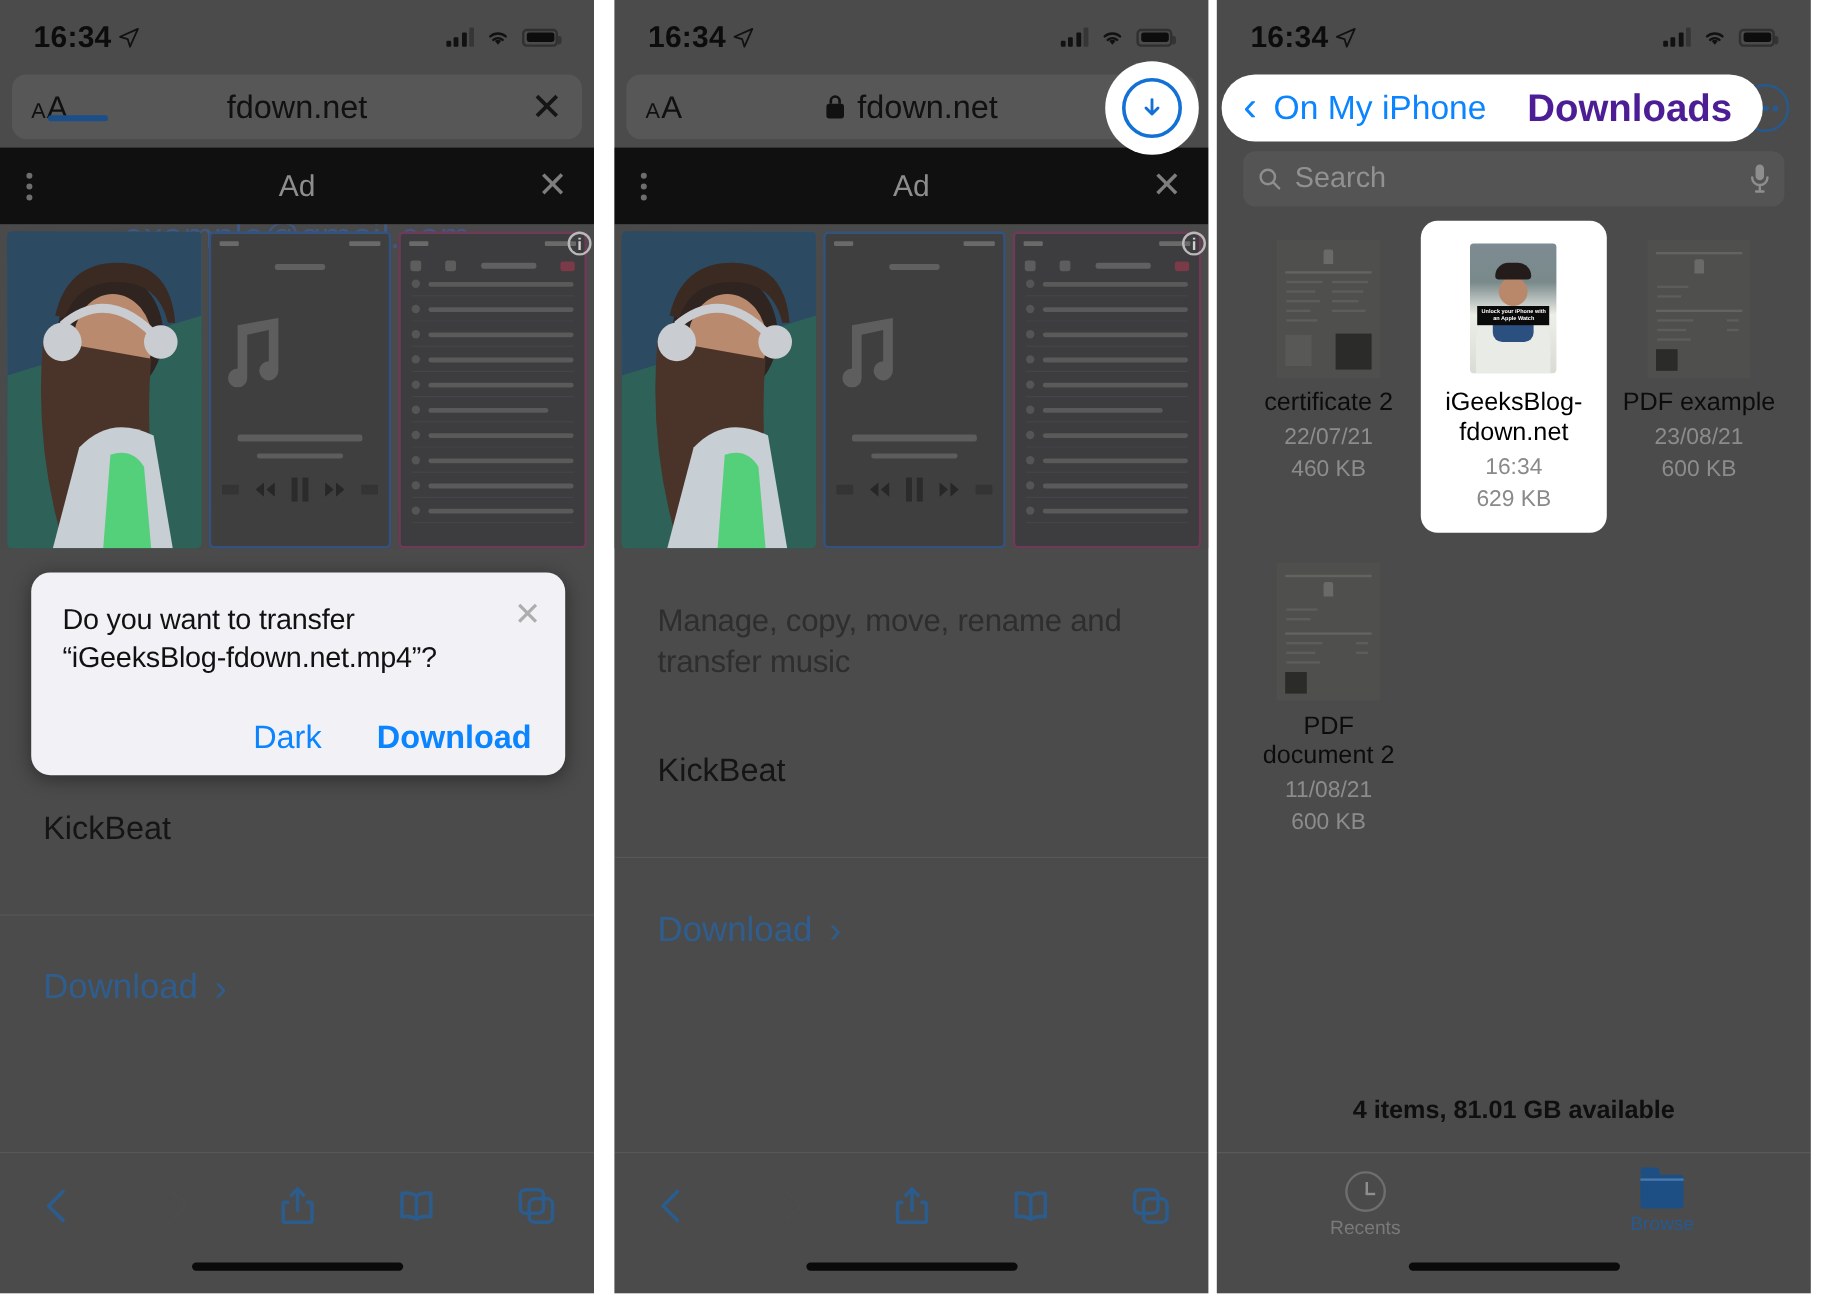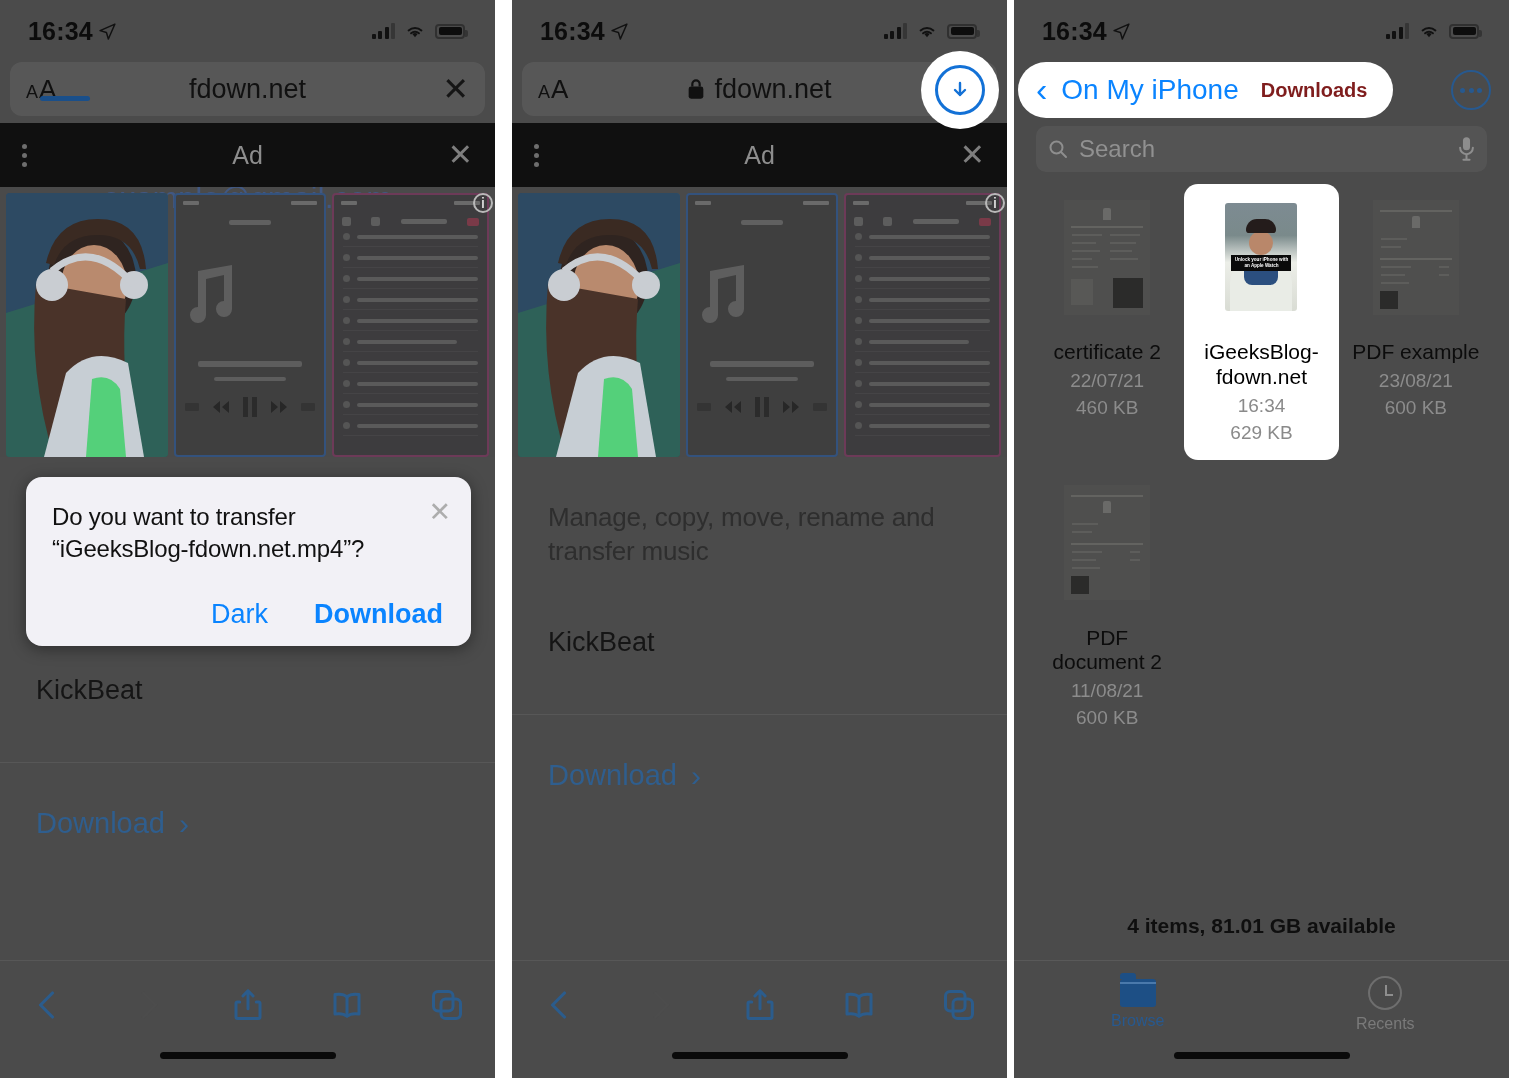"Downloads" .nav-title { color: #7f1d1d -> #4c1d95; font-size: 20px -> 32px; margin-left: 8px -> 20px }
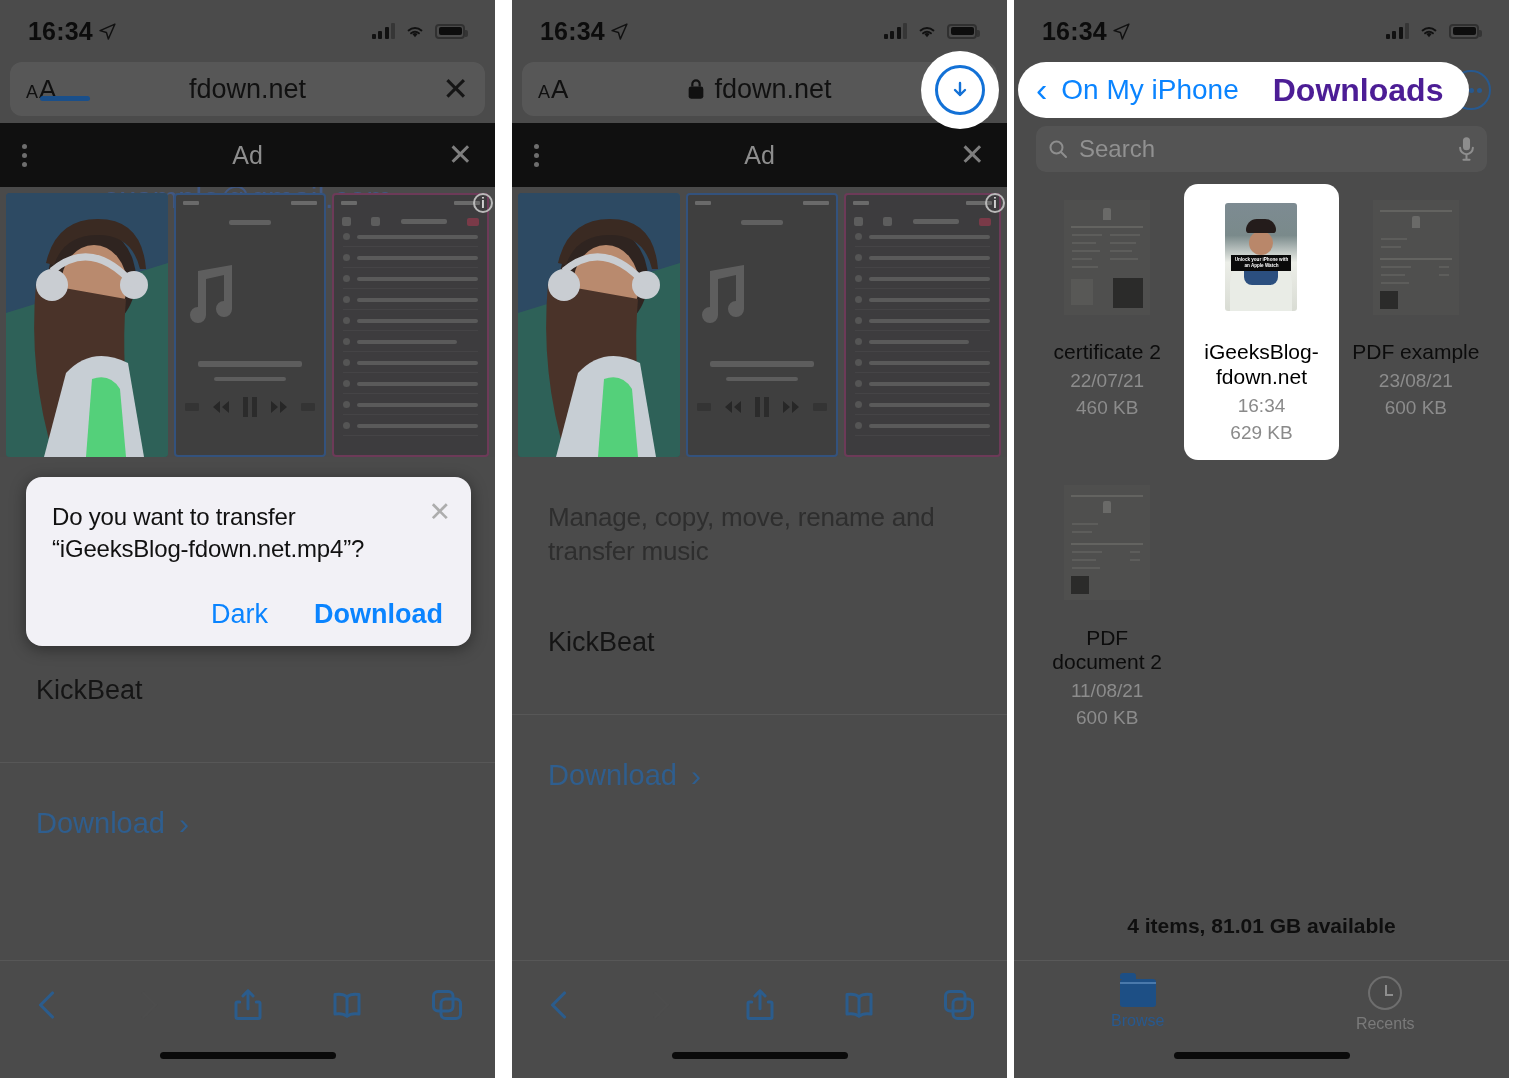"certificate 2" .cell-name { margin-top: 24px -> 8px }
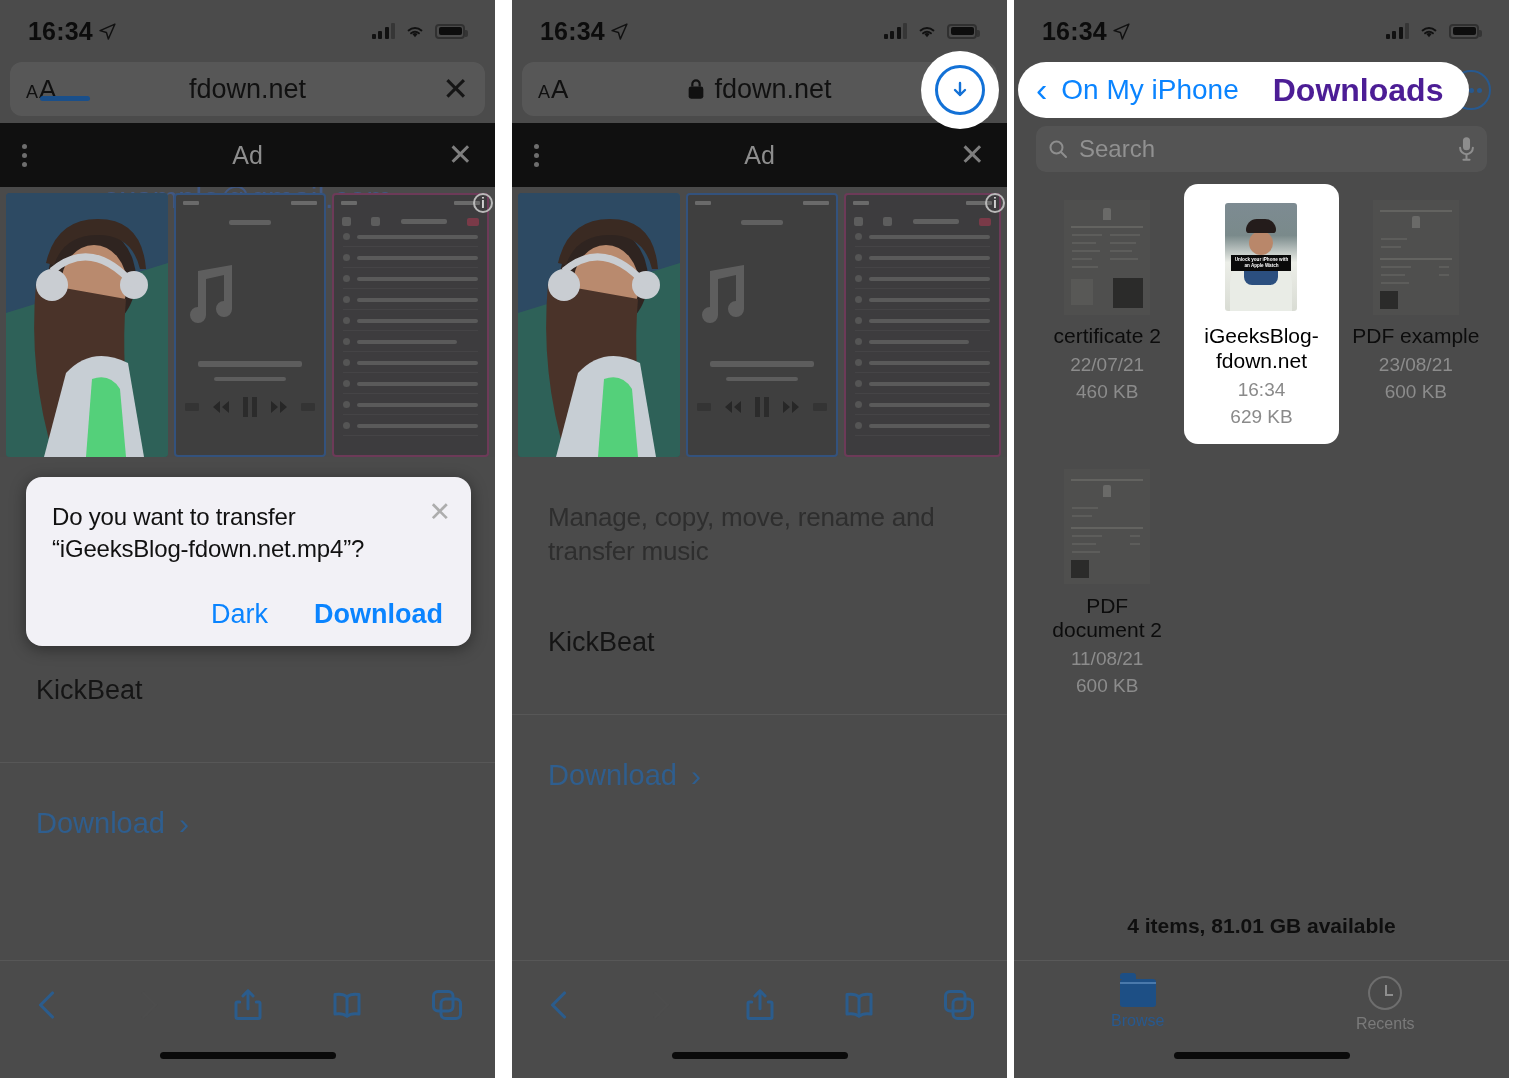"Browse" div.tab { order: before "Recents" -> after "Recents" }
